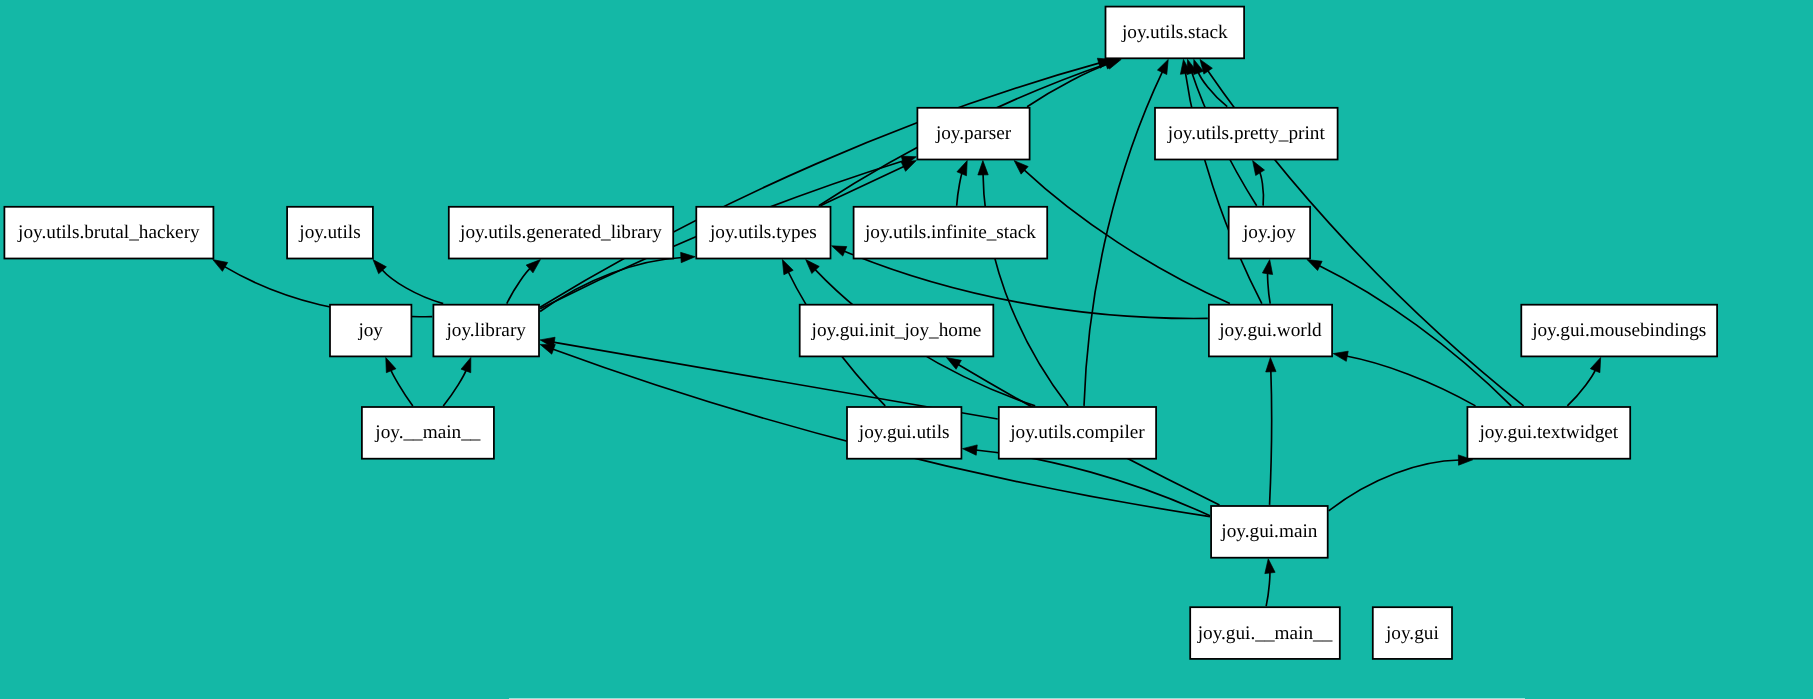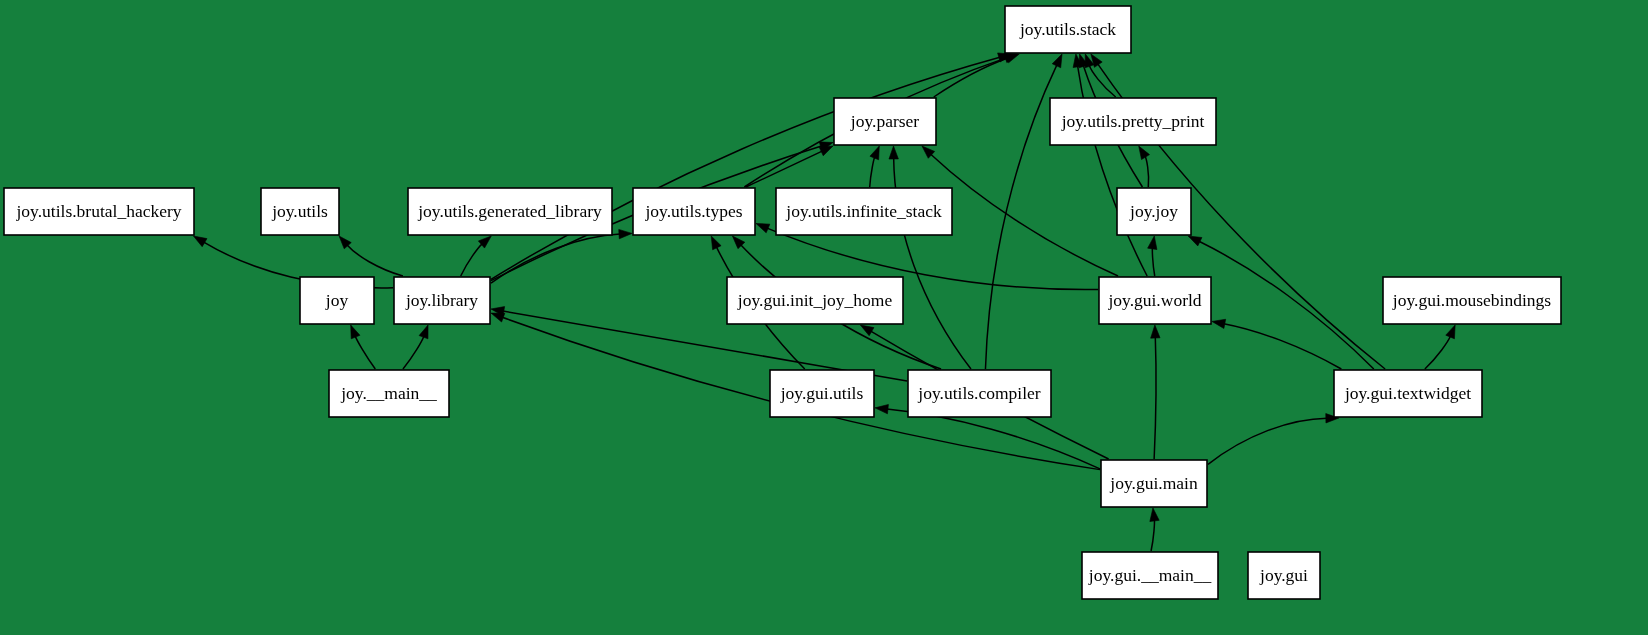"joy.utils.stack" #canvas { background: #15803d -> #14b8a6 }
